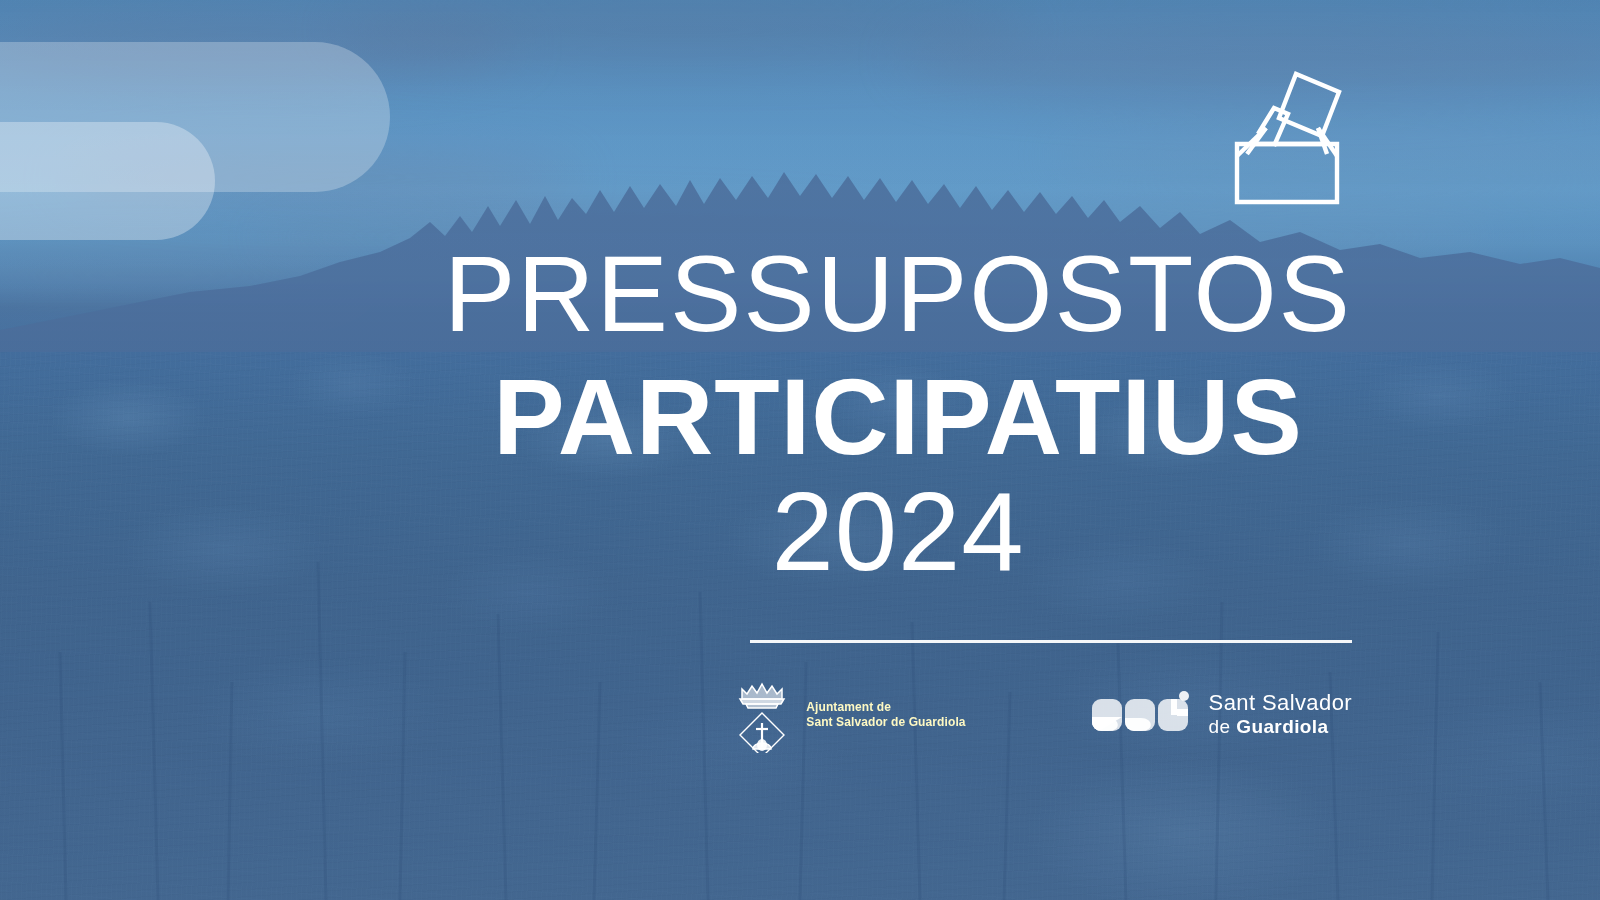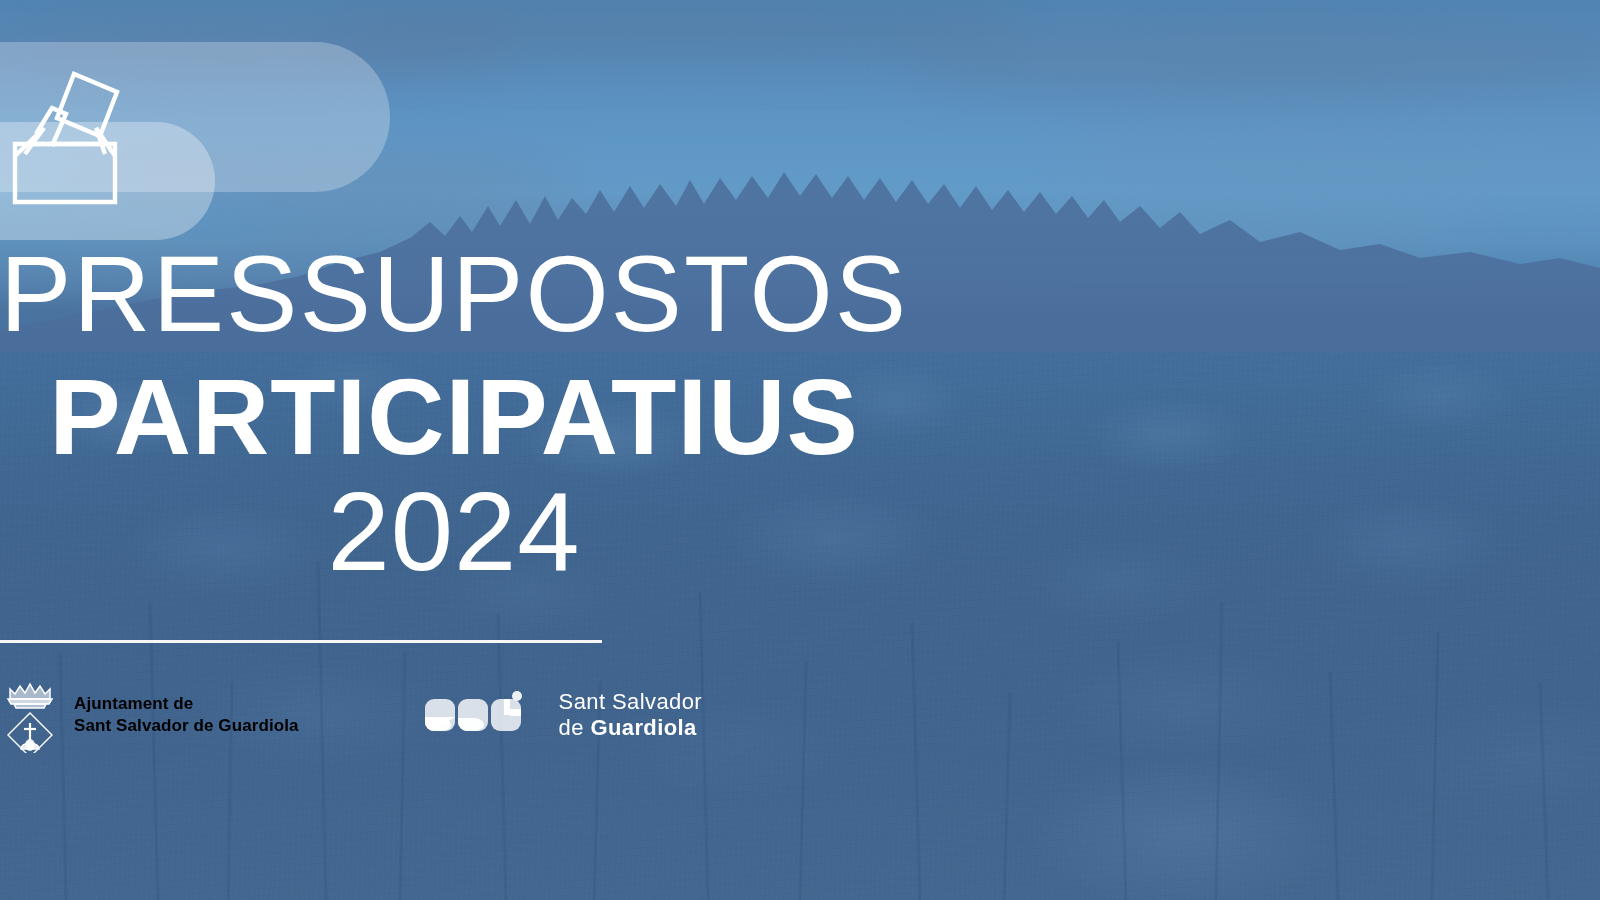"PRESSUPOSTOS" .content { align-items: flex-start -> flex-end }
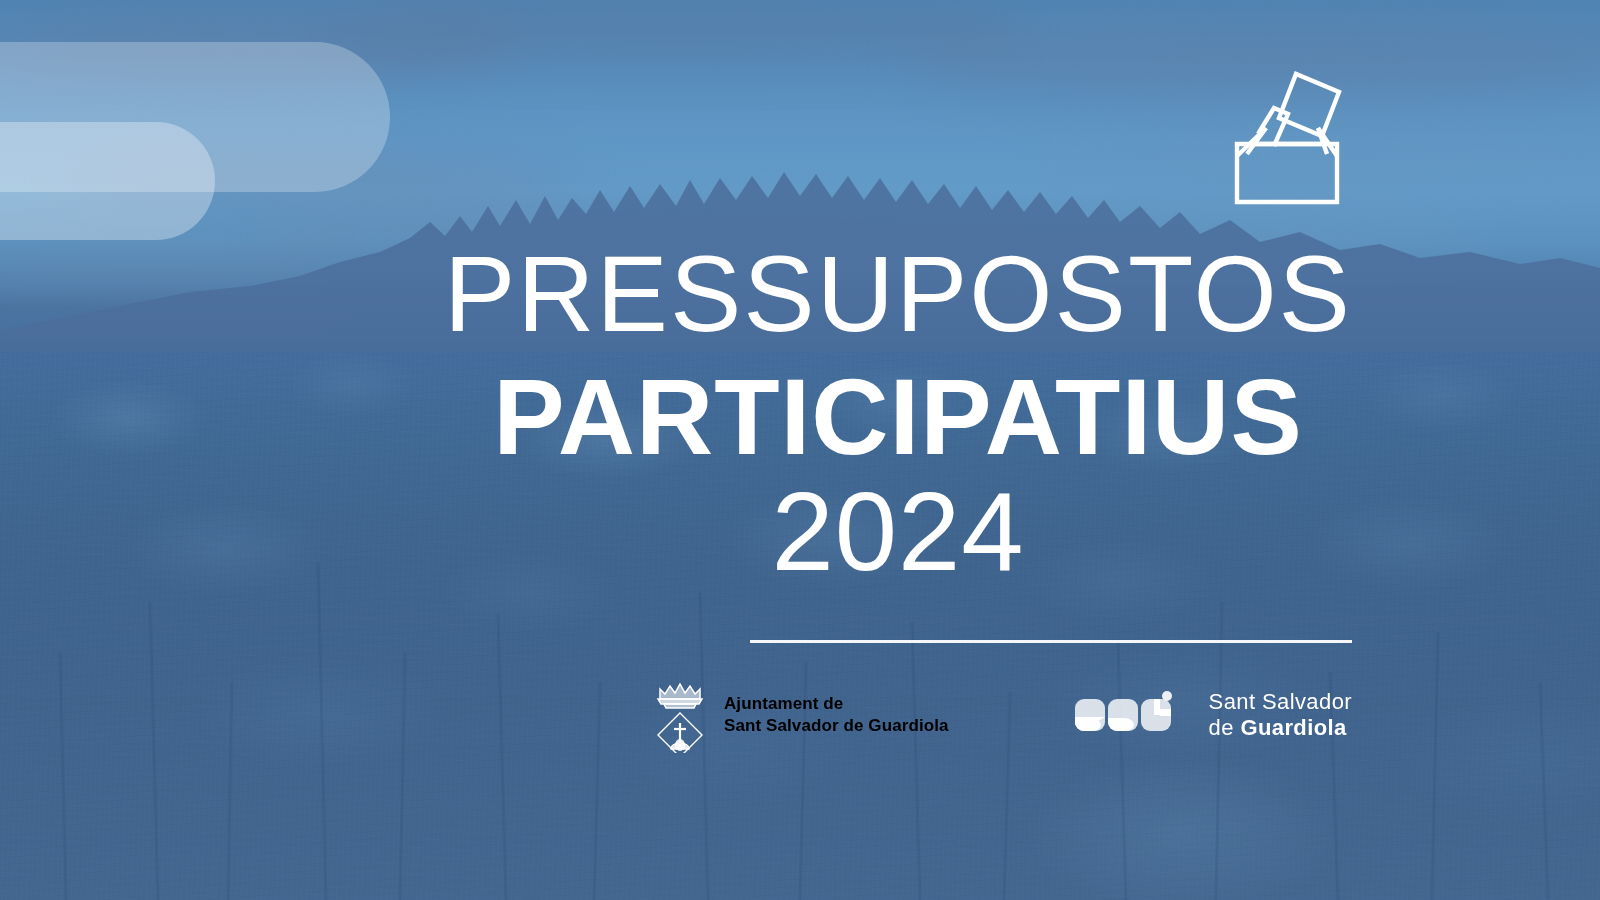"Ajuntament de" .aj-text { color: #000000 -> #fef9c3; font-size: 17px -> 12px }
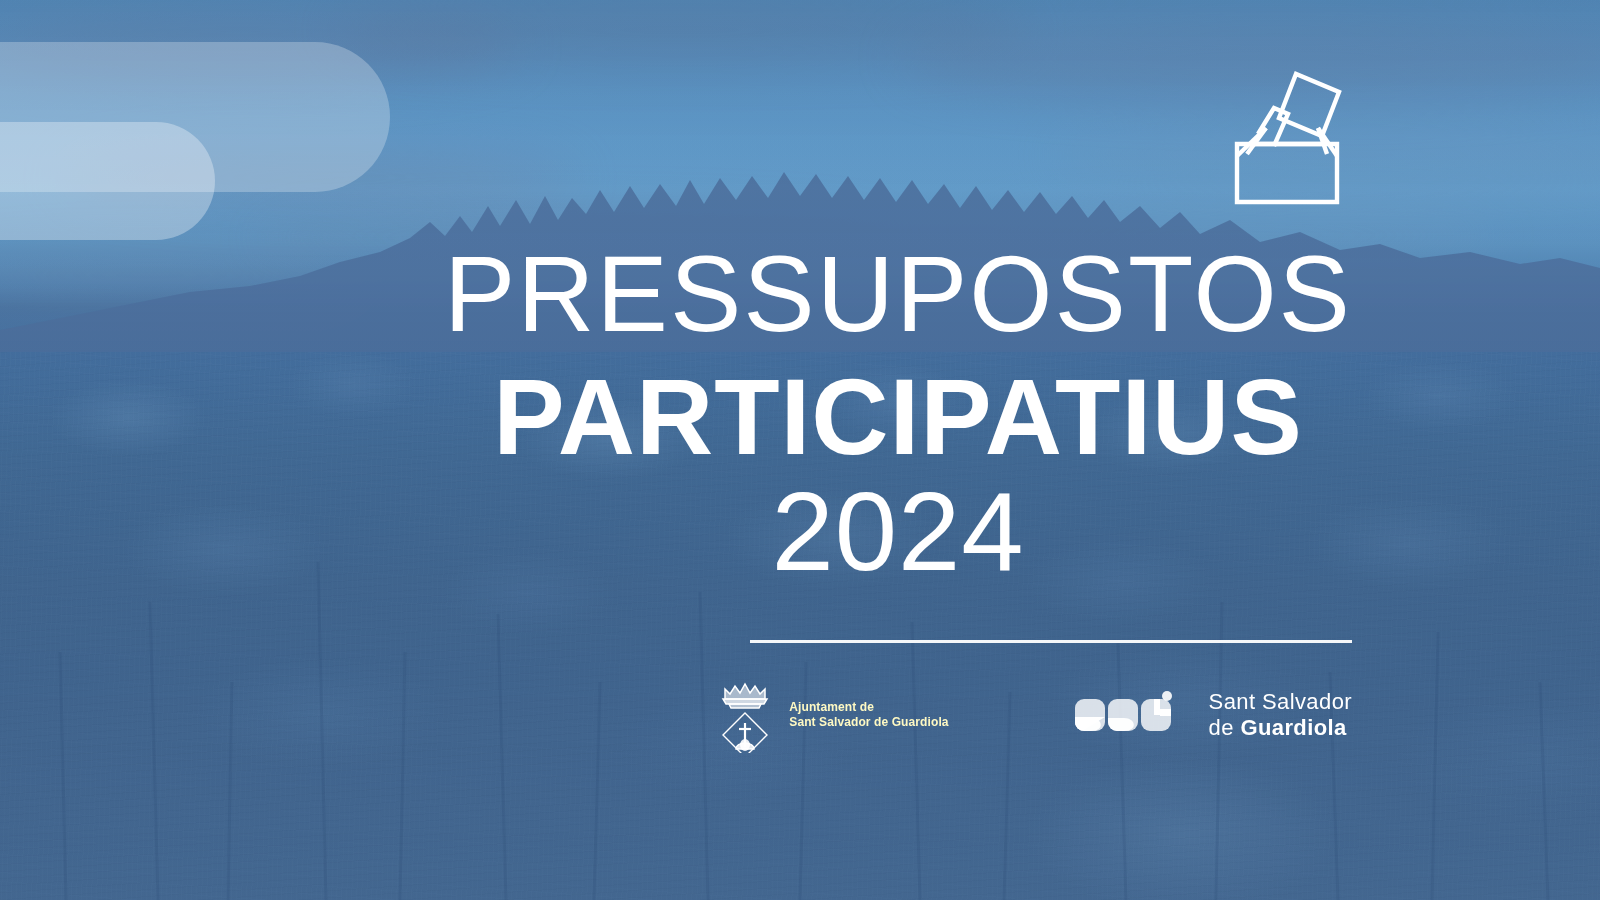"Sant Salvador" .ssg { gap: 30px -> 13px }
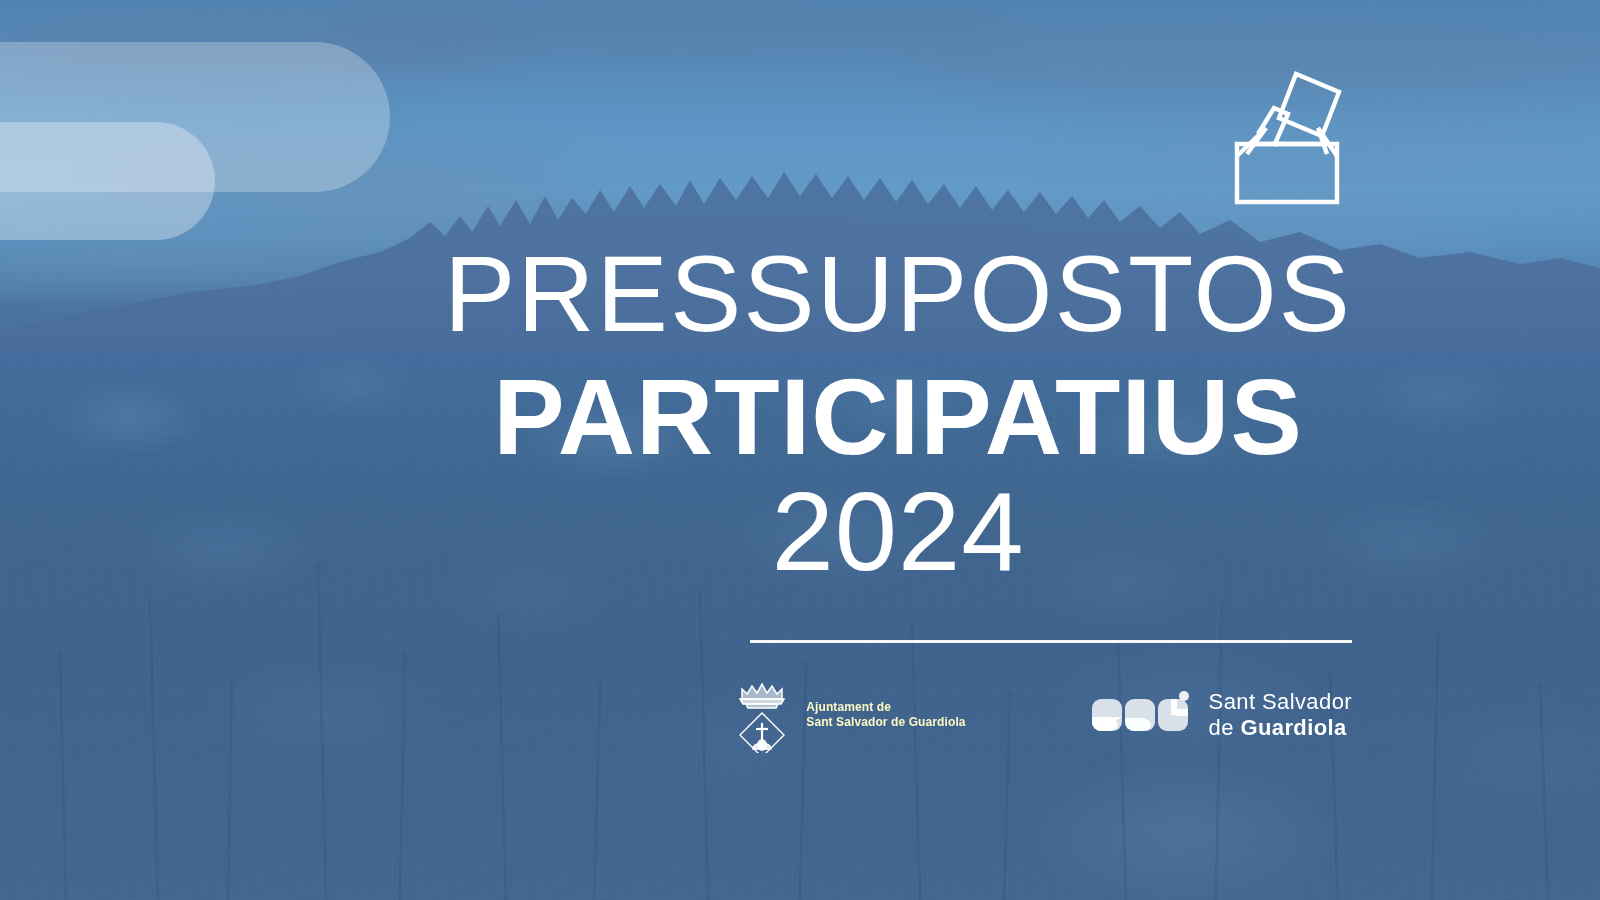"de Guardiola" .ssg-l2 { font-size: 22px -> 19px }
